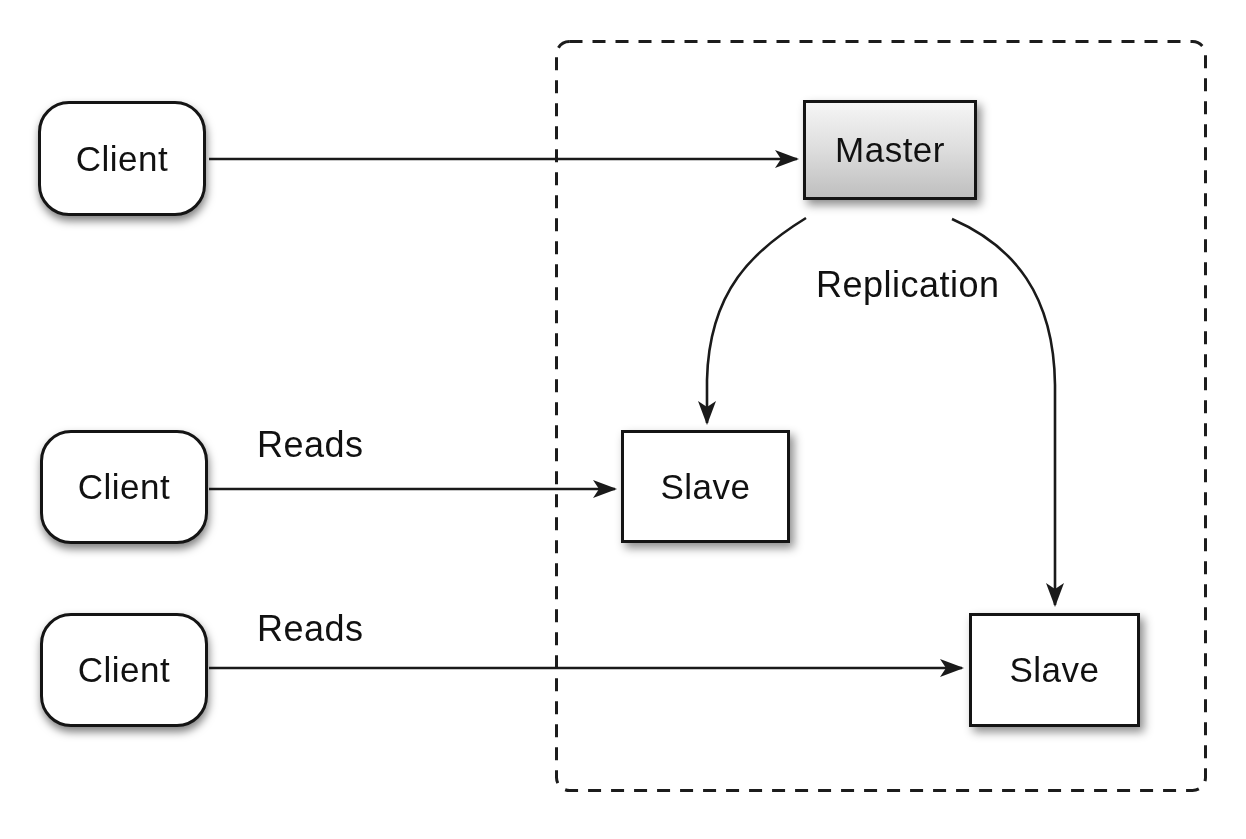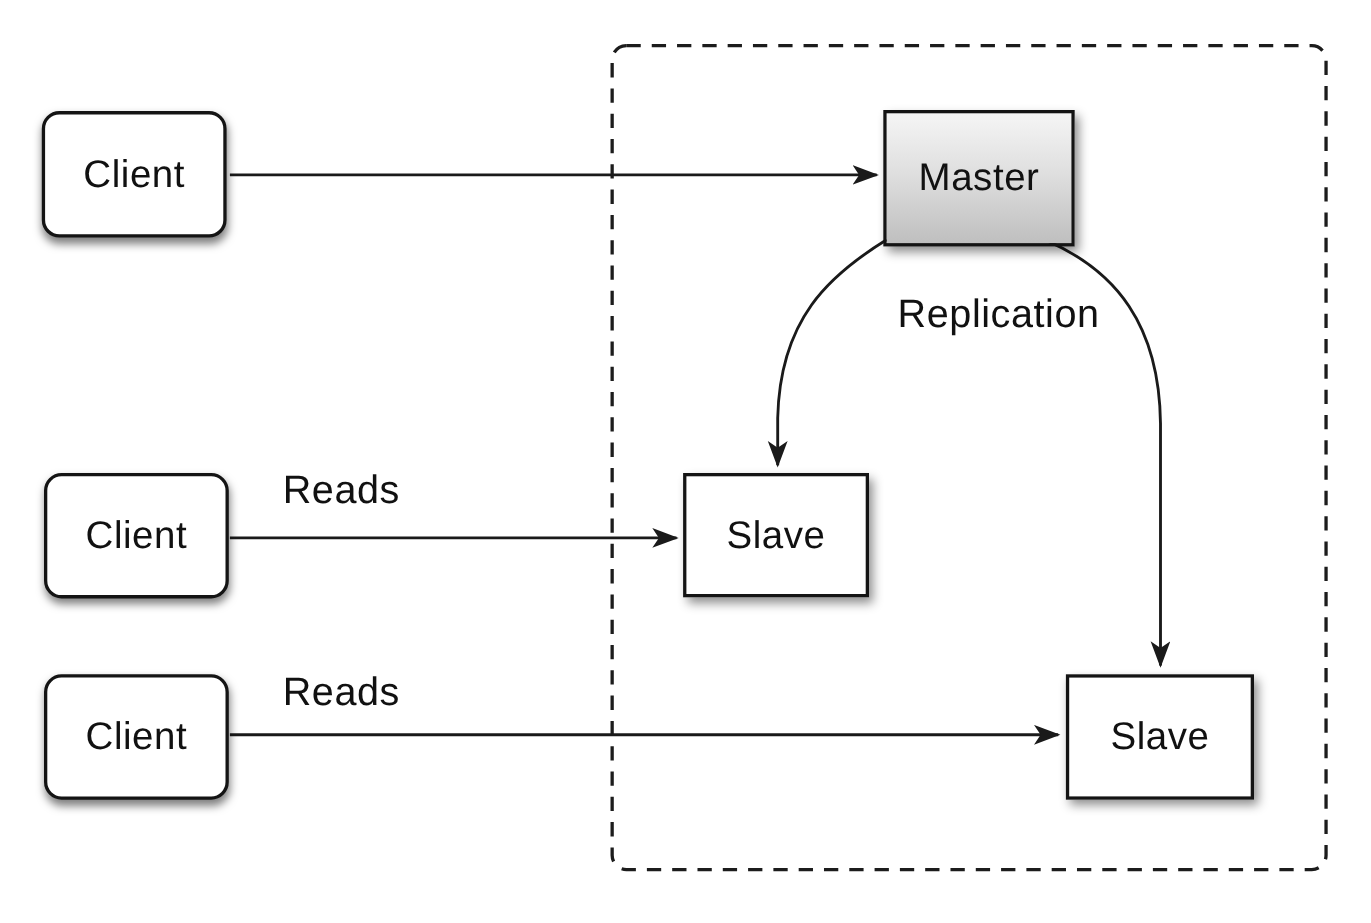"Client" .client { border-radius: 16px -> 31px }
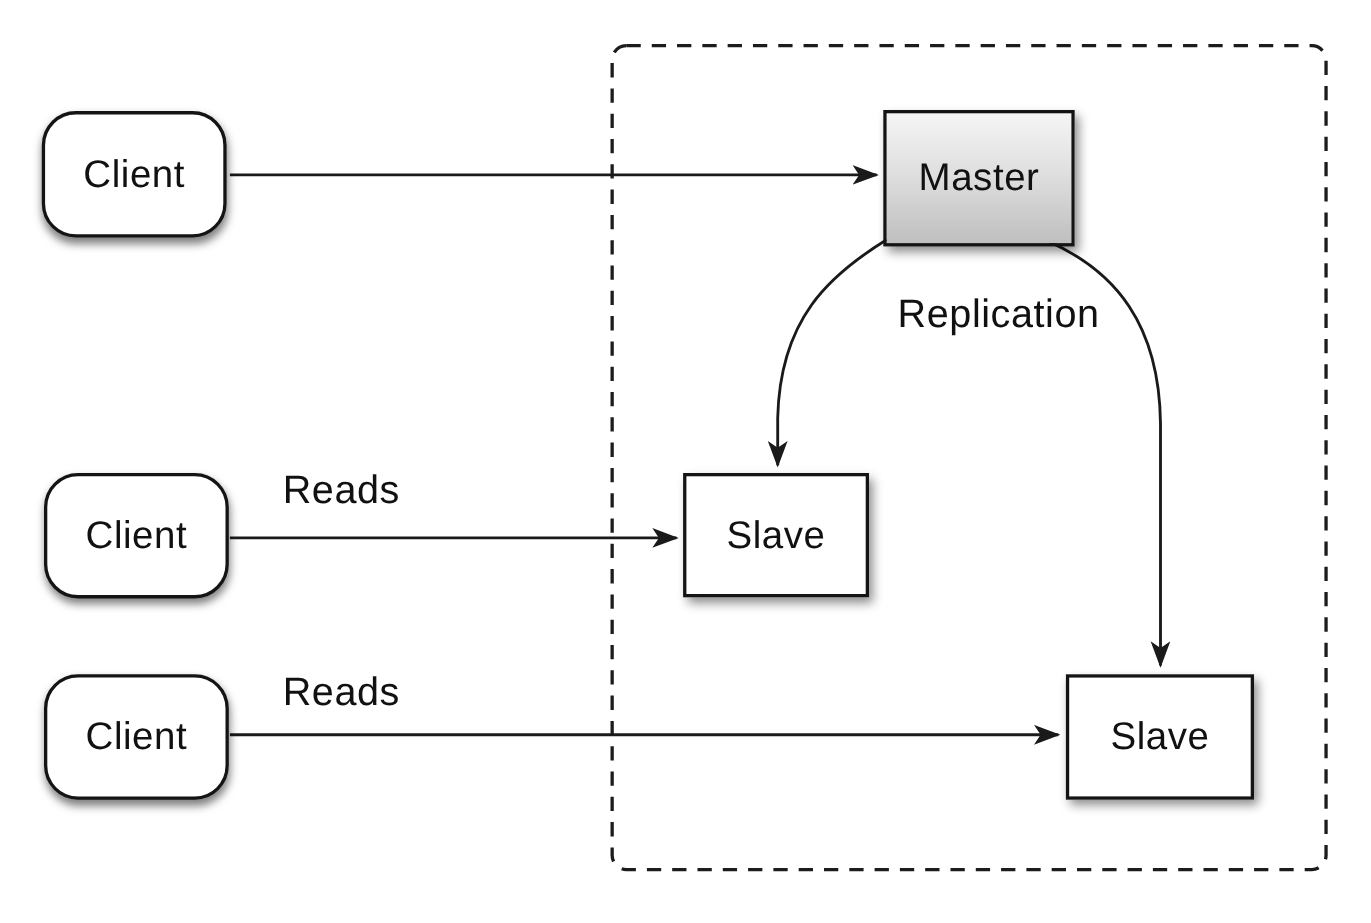"Master" .master { height: 124px -> 100px }
